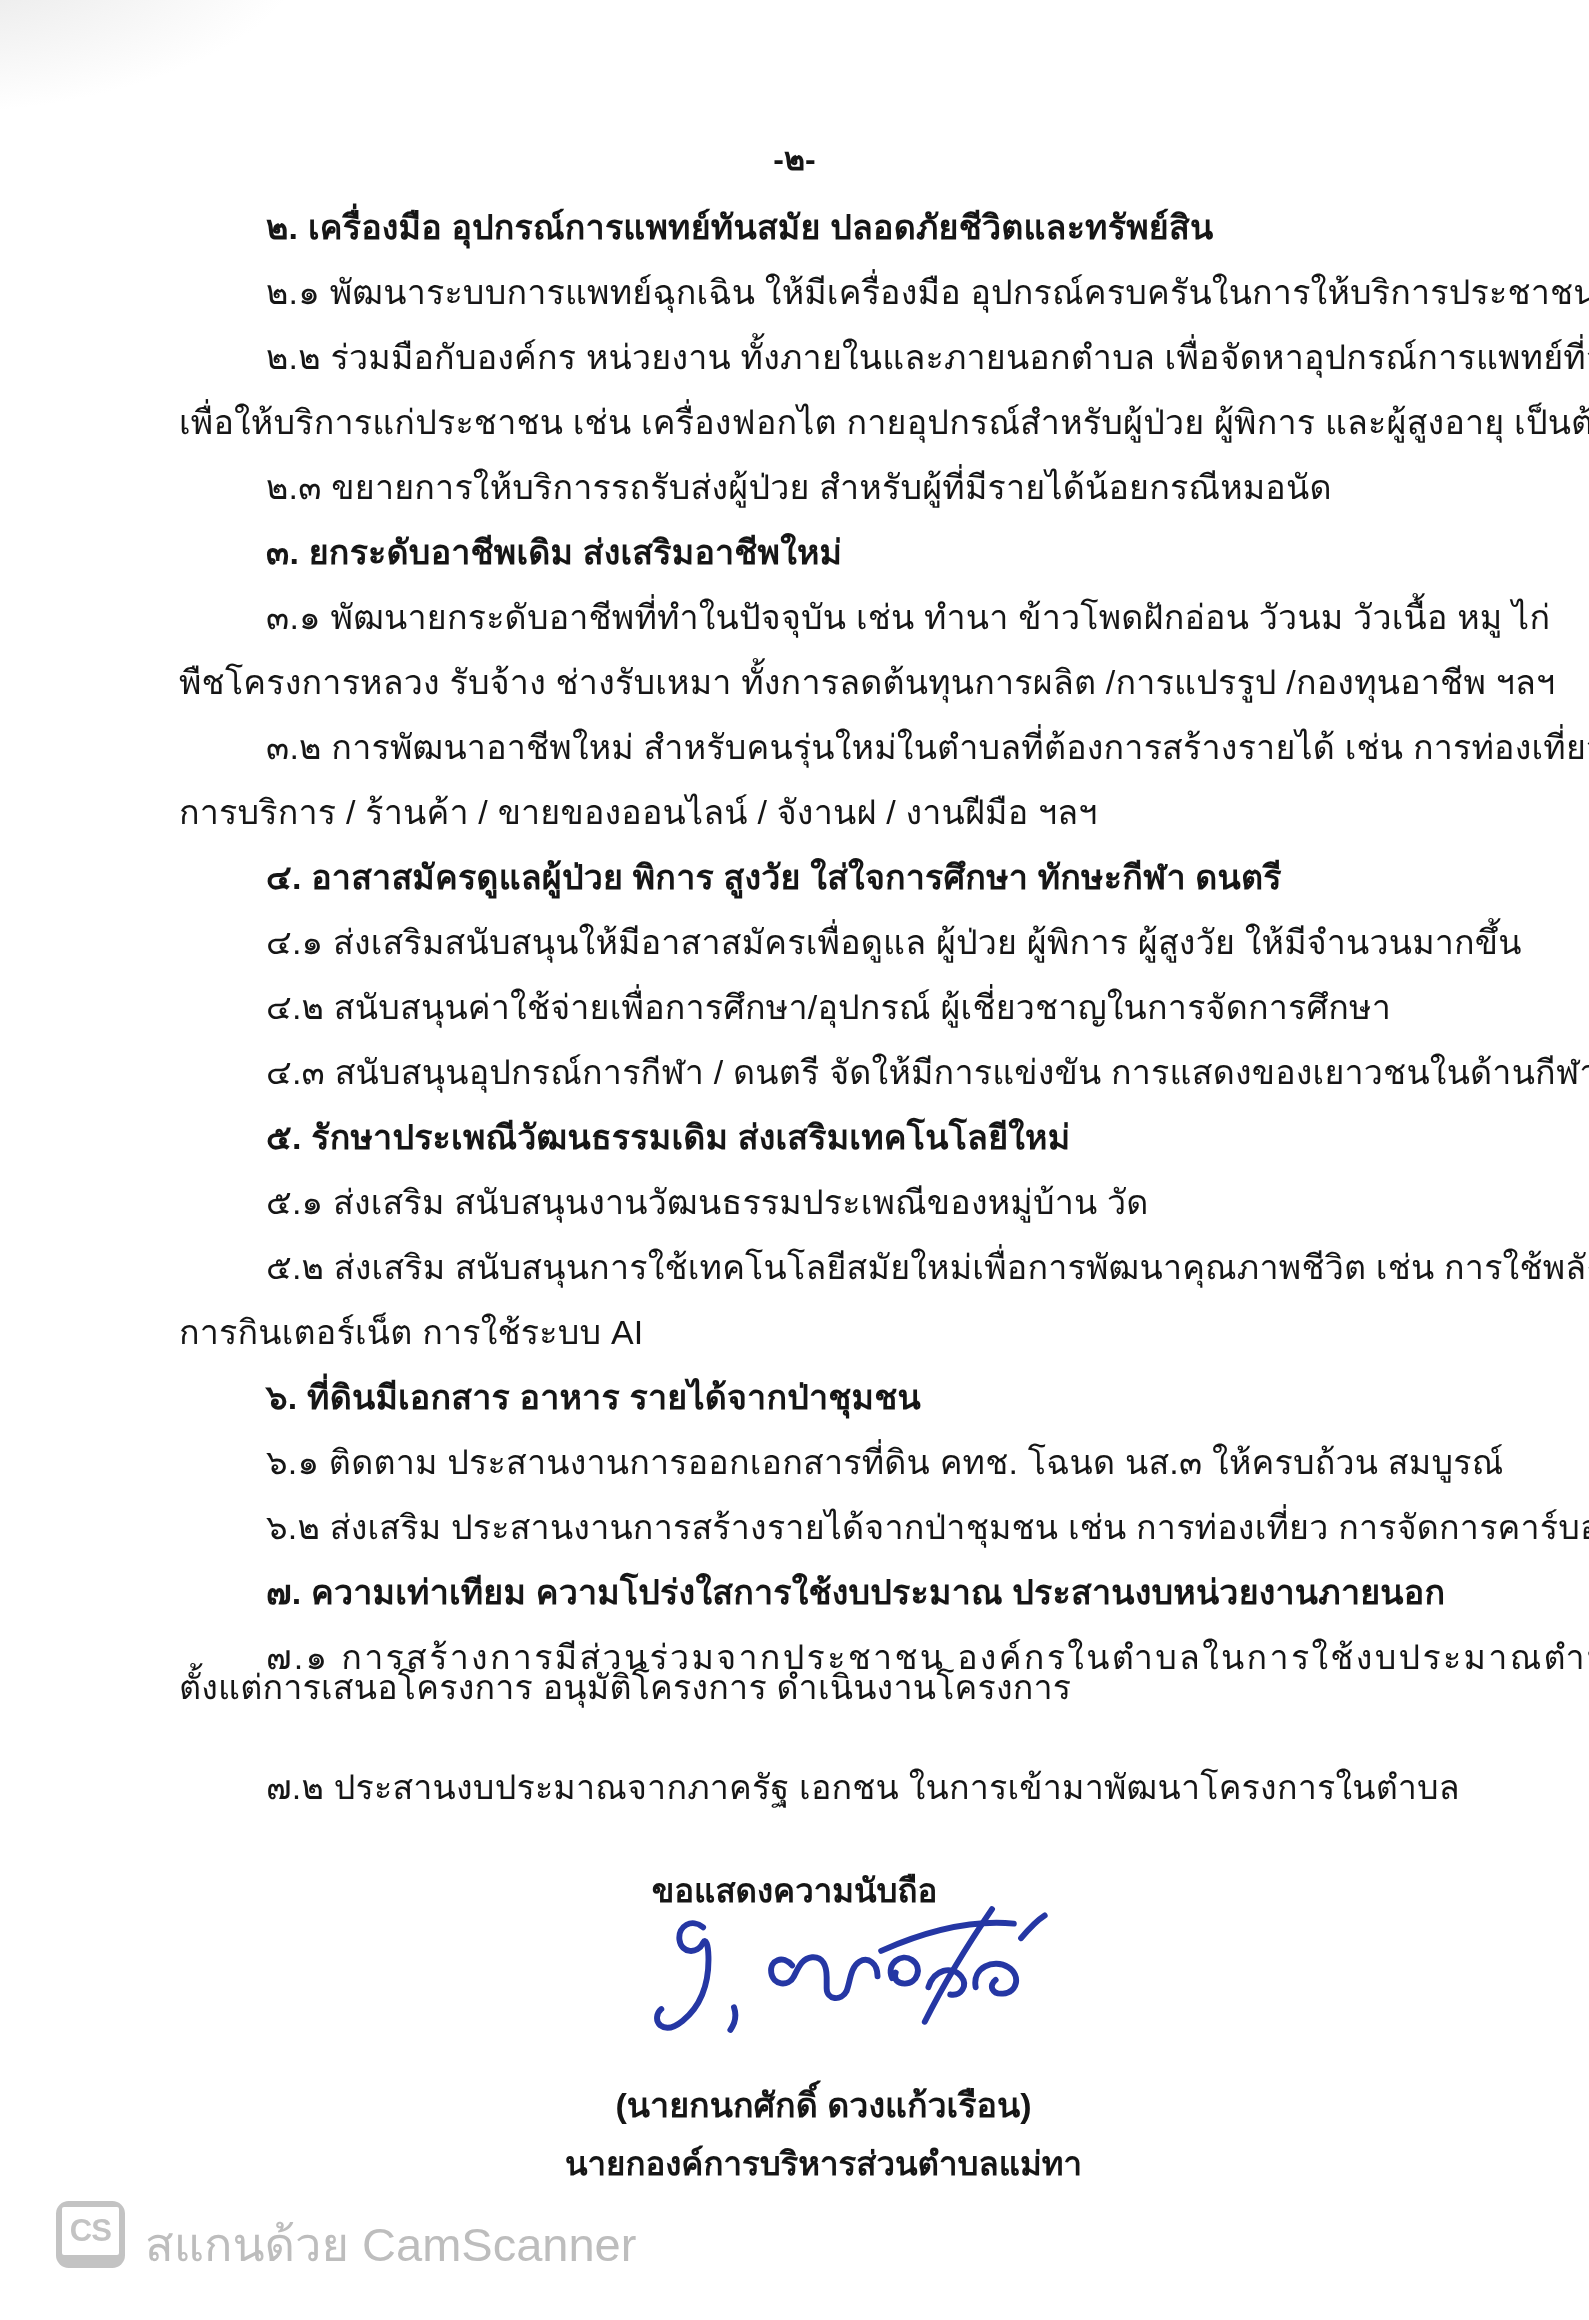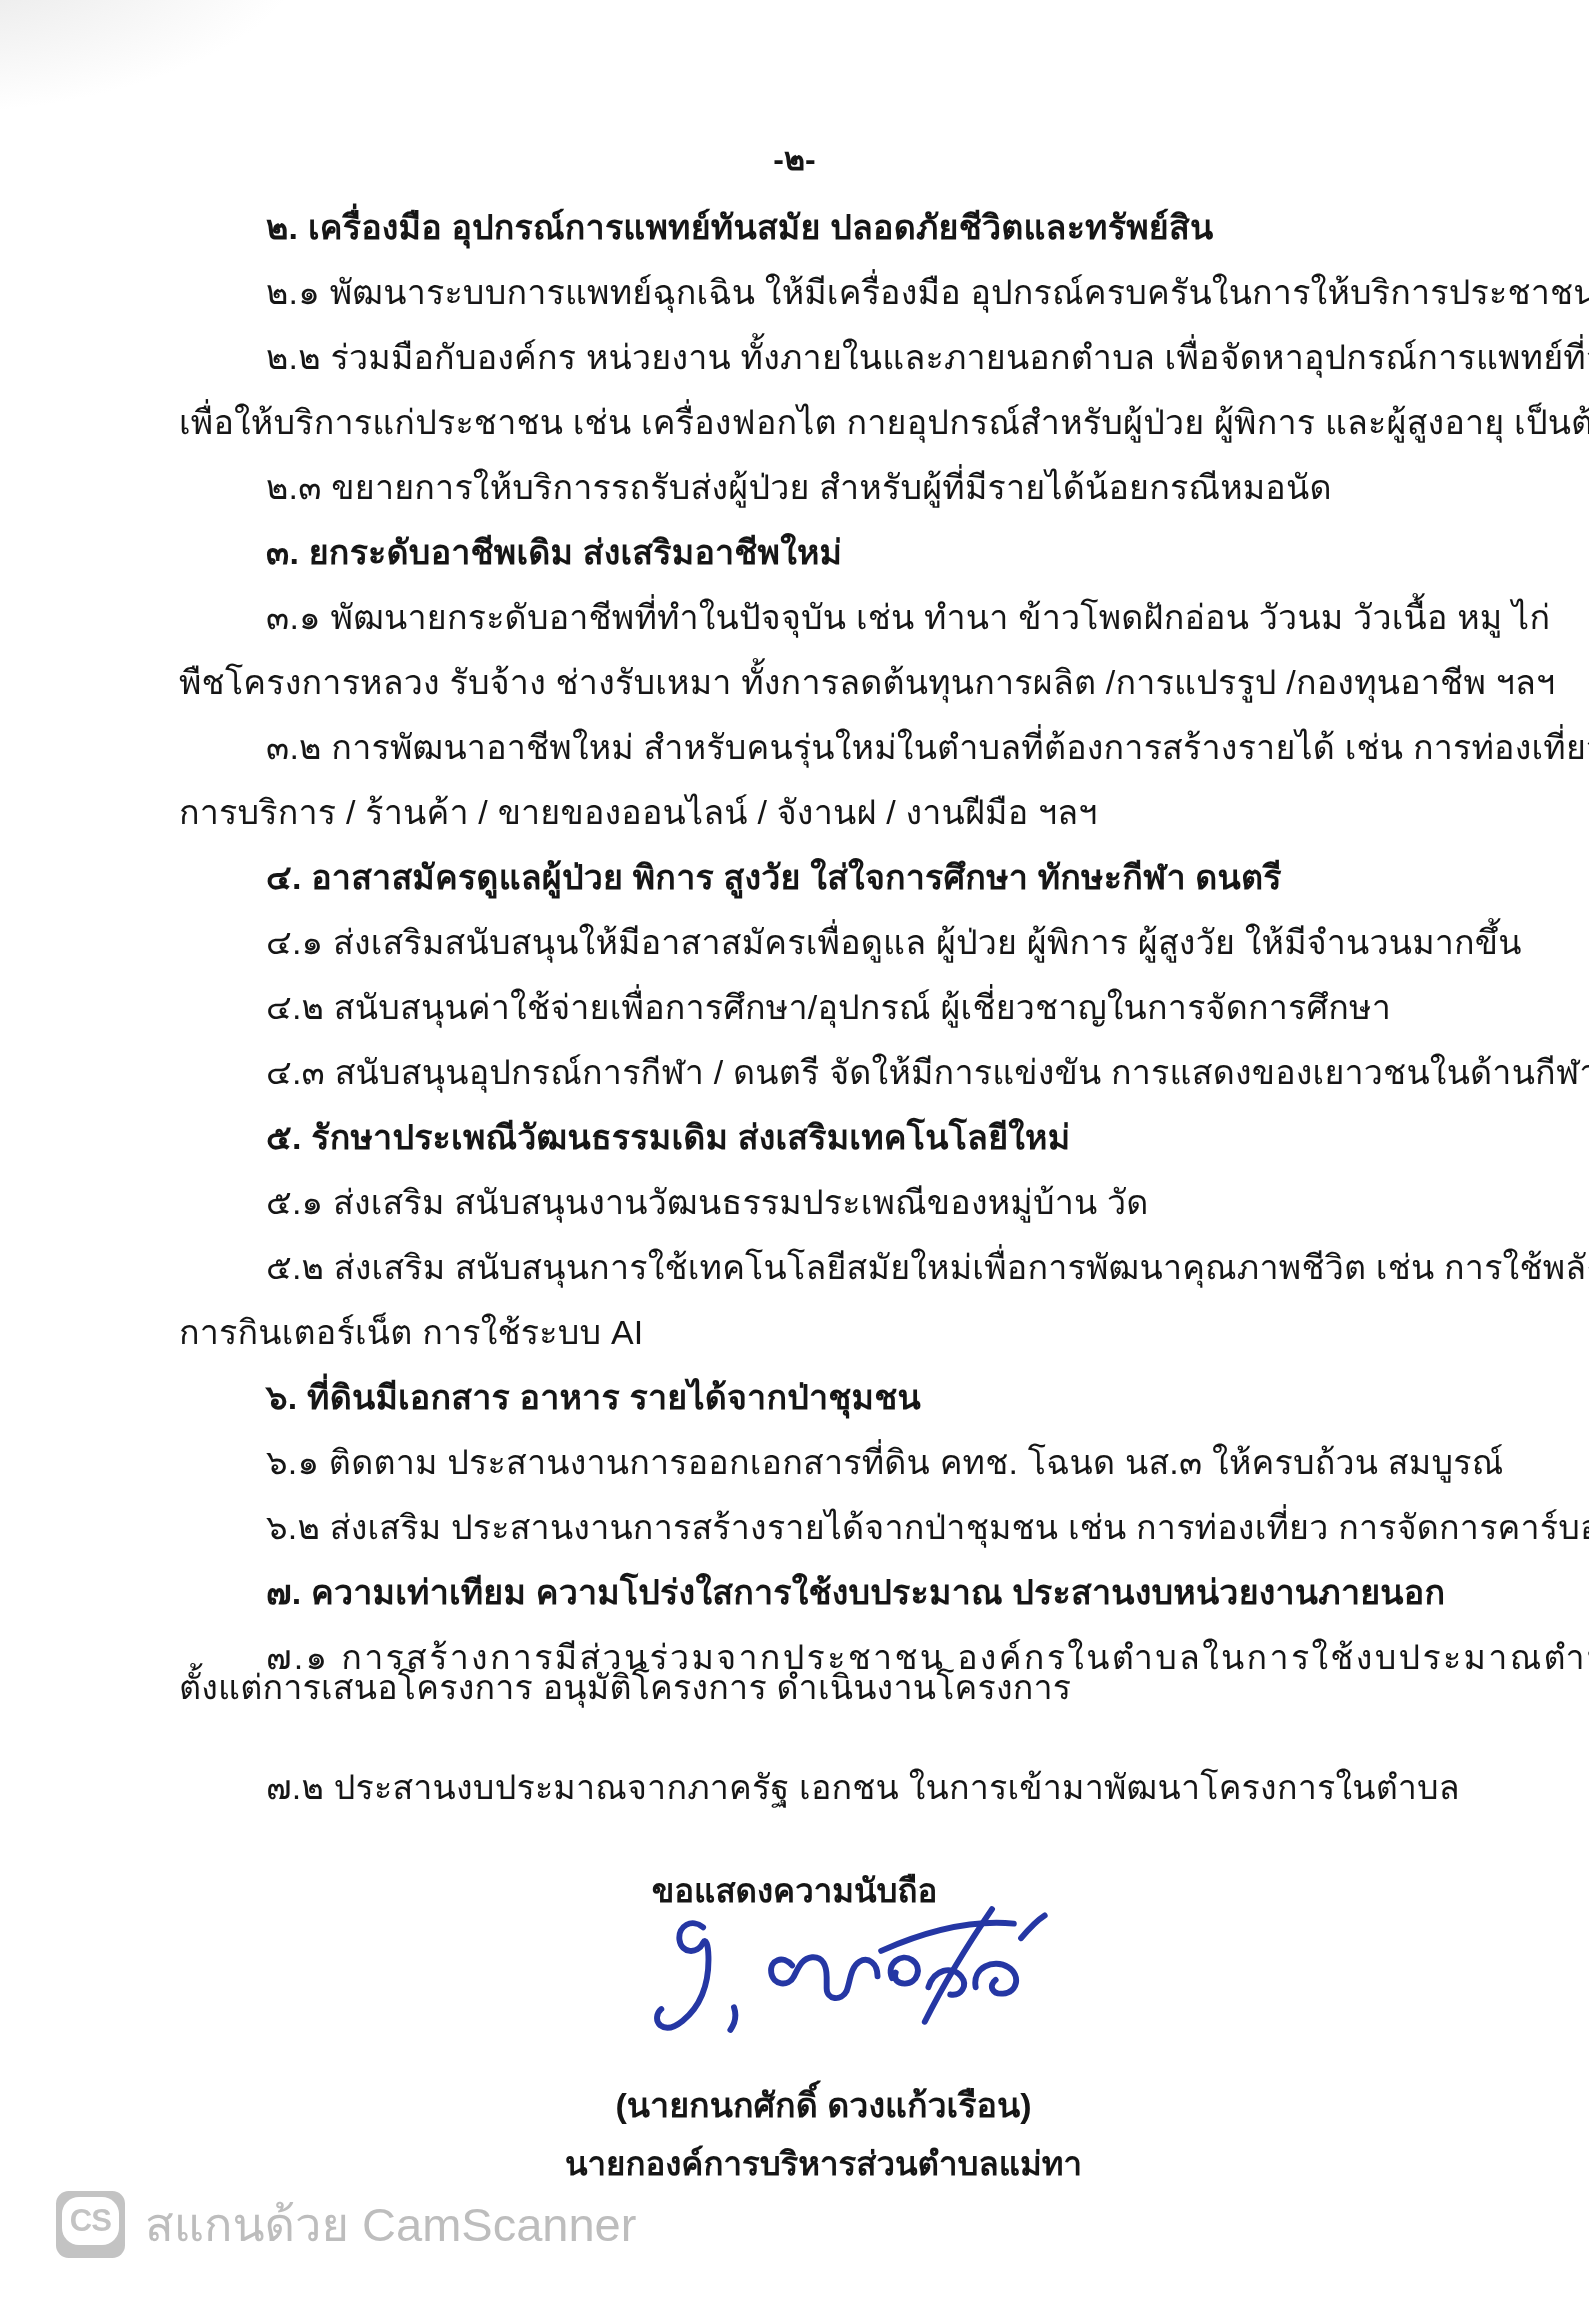"CS" .cs-logo .cs-inner { border-radius: 17px -> 2px }
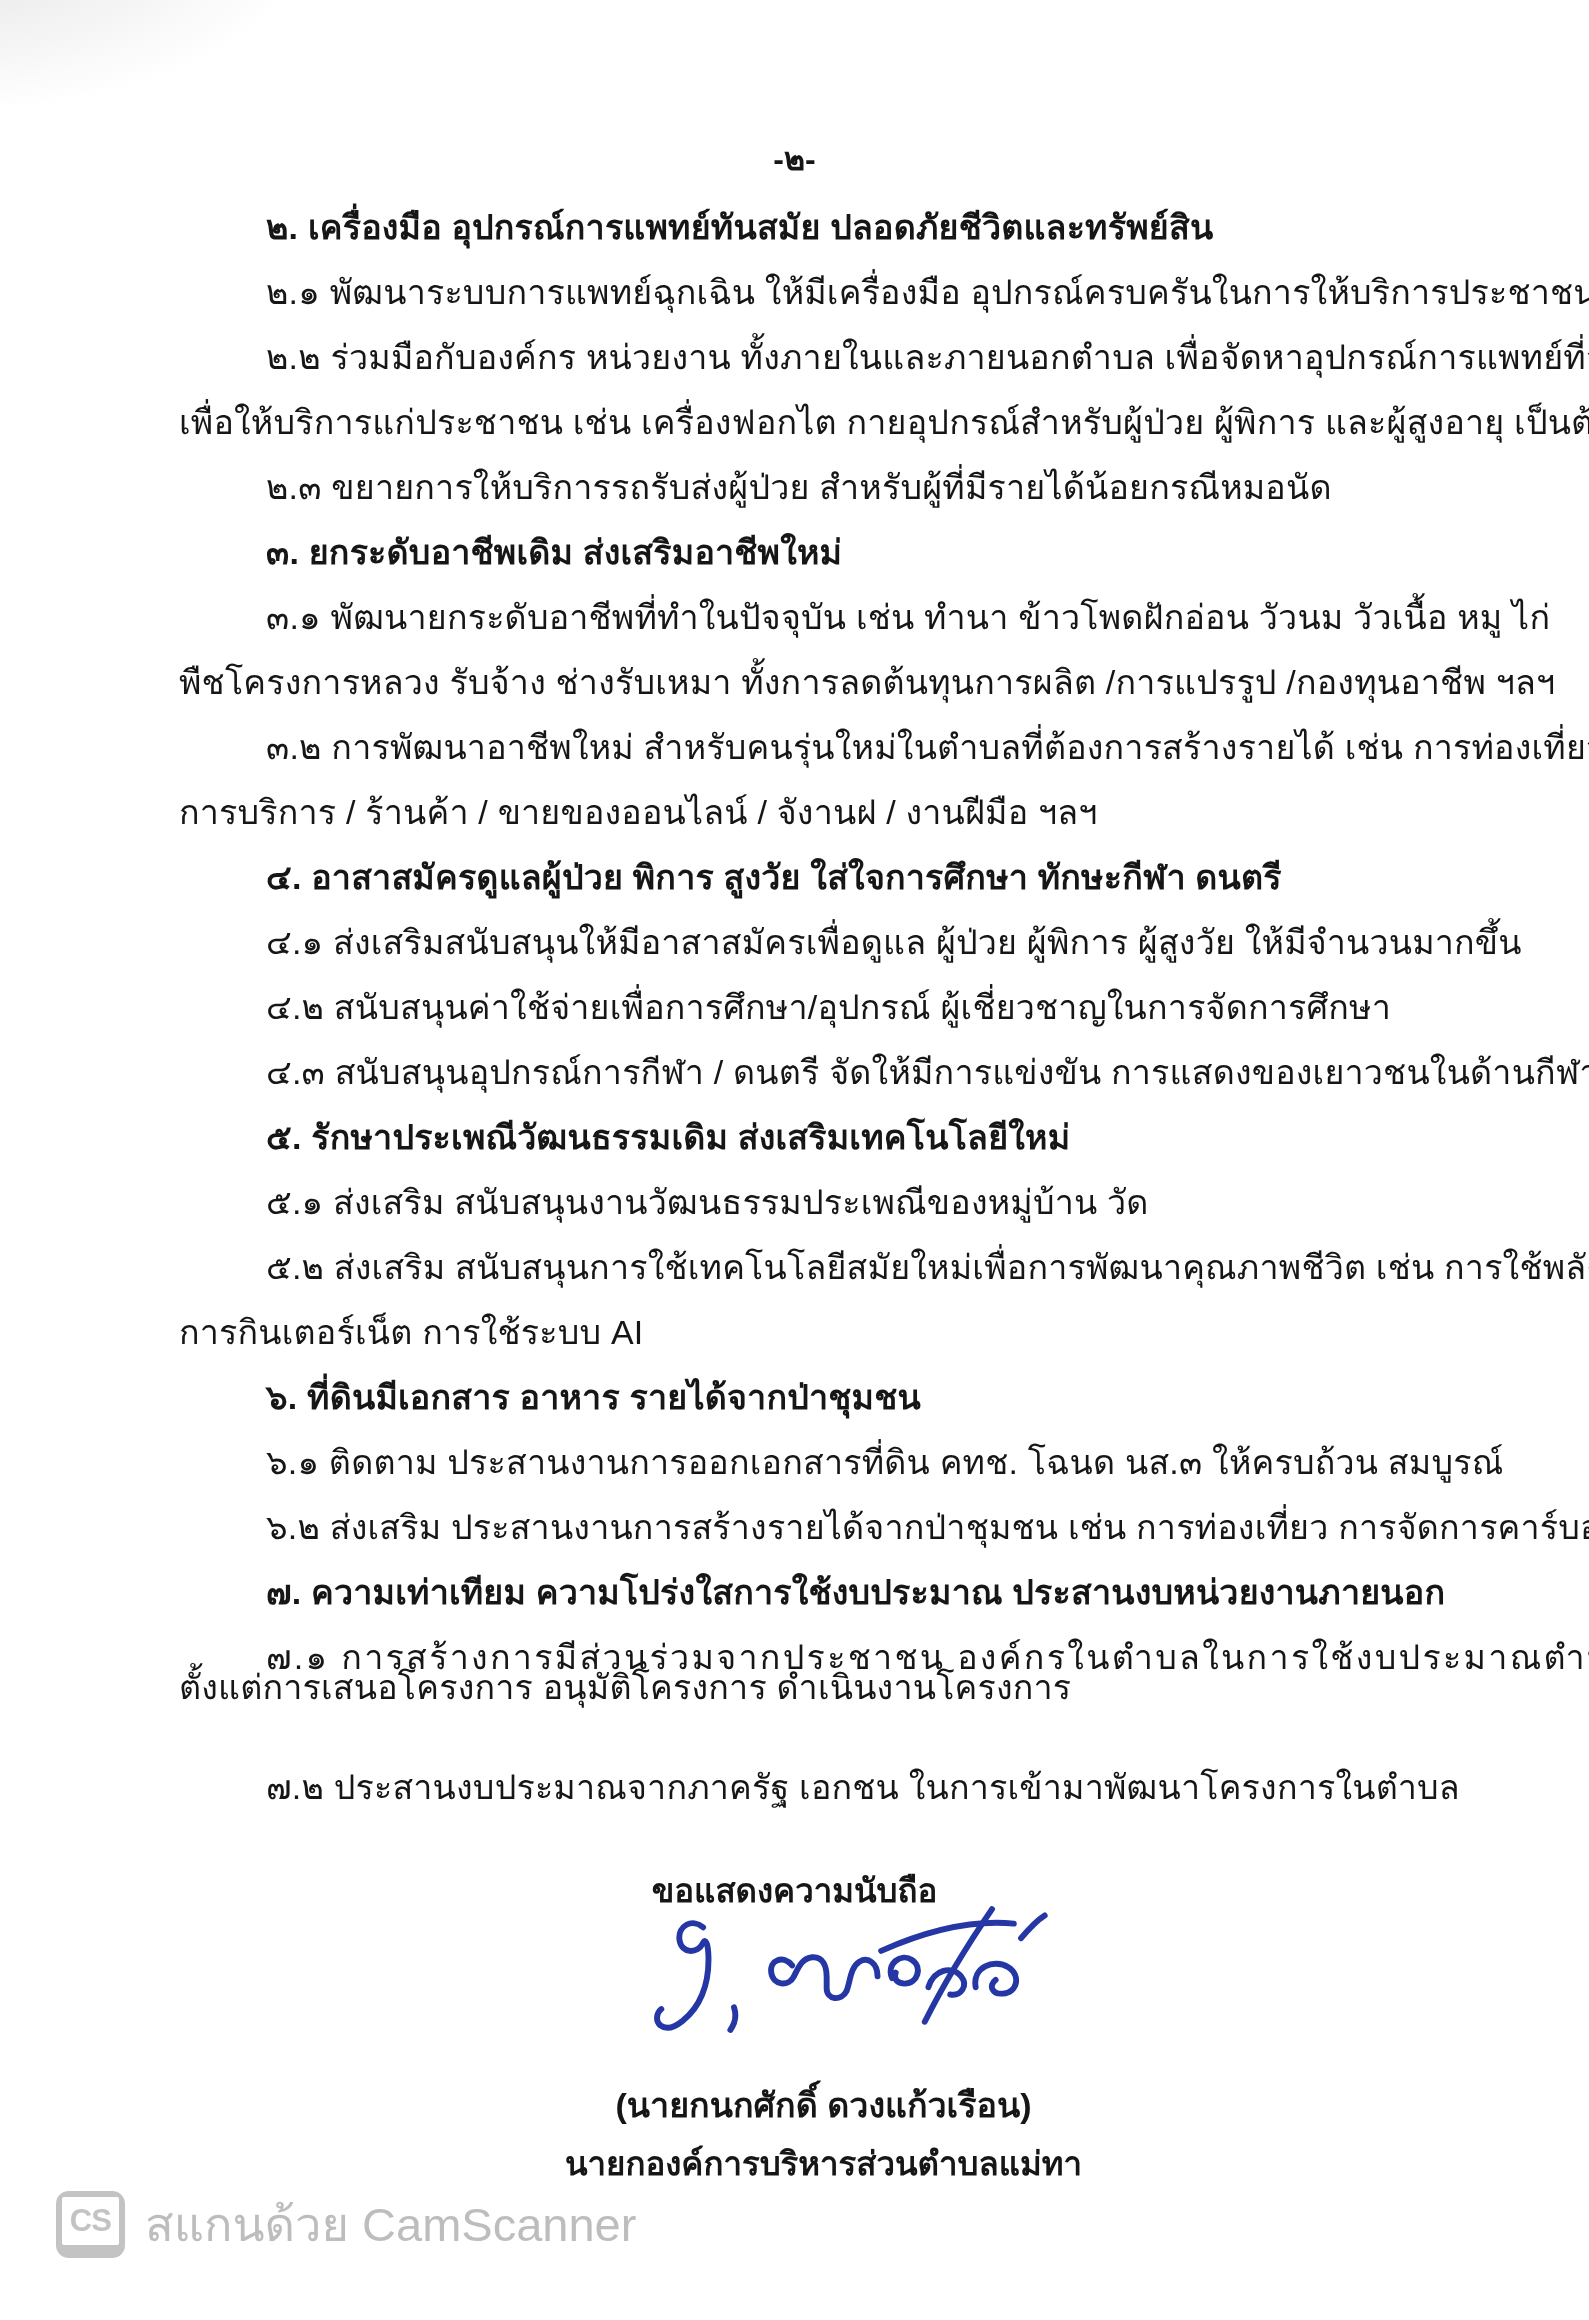"สแกนด้วย CamScanner" .watermark-text { margin-top: none -> 20px }
